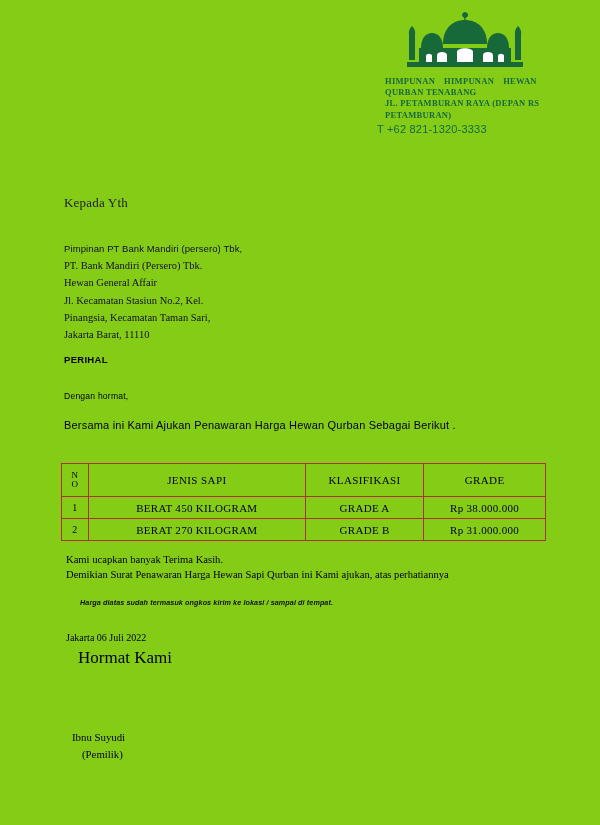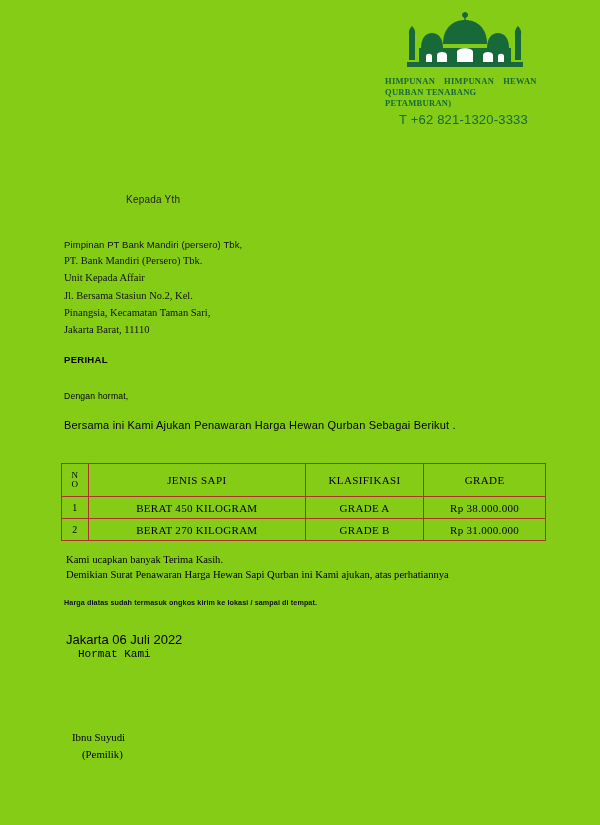"JL. PETAMBURAN RAYA (DEPAN RS" div { html: none -> <div>JL. PETAMBURAN RAYA (DEPAN RS</div> }
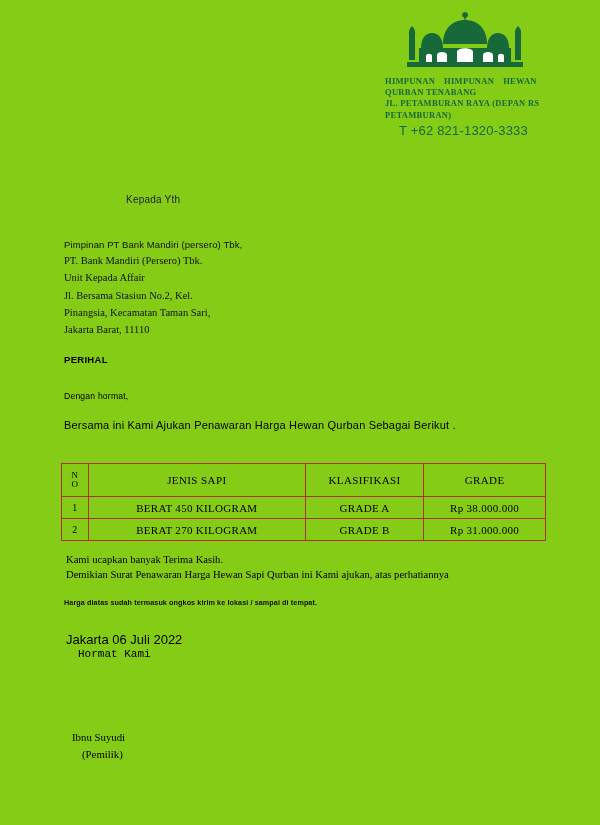"T +62 821-1320-3333" .phone-line { font-size: 13px -> 11px; margin-left: 24px -> 2px }
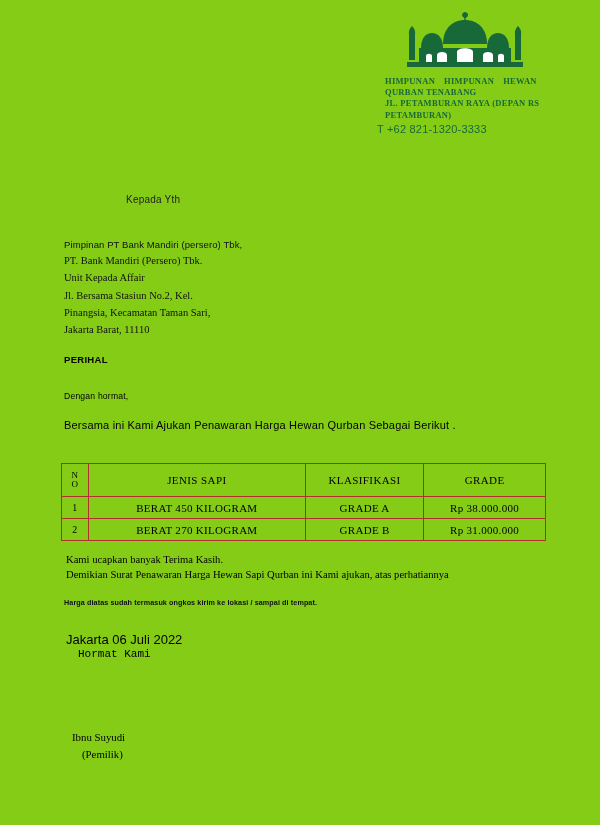"Kepada Yth" .addressee .small-top { font-family: Liberation Sans, sans-serif -> Liberation Serif, serif; font-size: 10px -> 13px; text-align: center -> none }
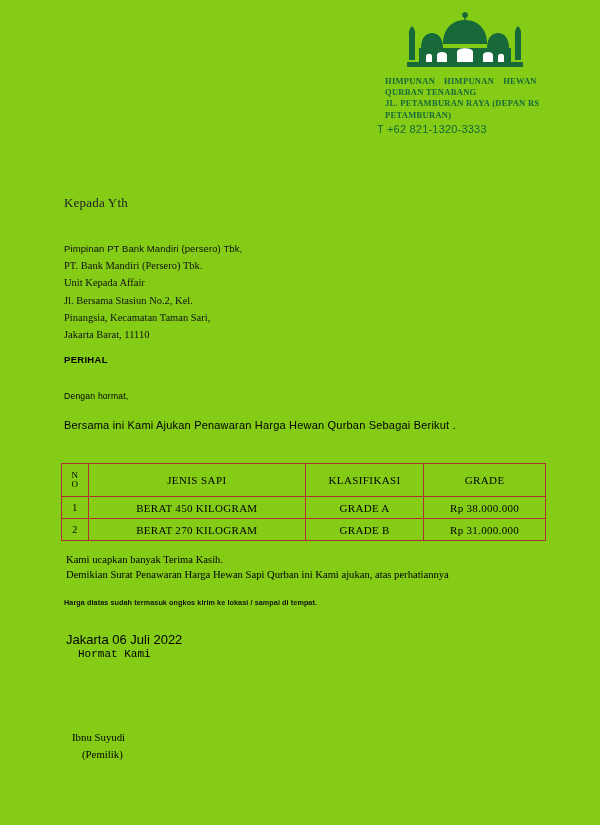"Unit Kepada Affair" div { text: Unit Kepada -> Hewan General }
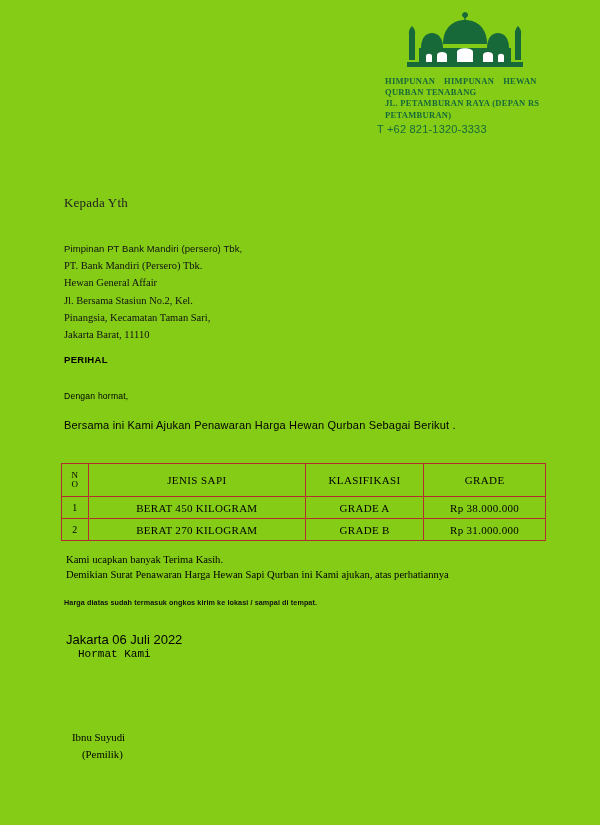"Jl. Bersama Stasiun No.2, Kel." div { text: Bersama -> Kecamatan }
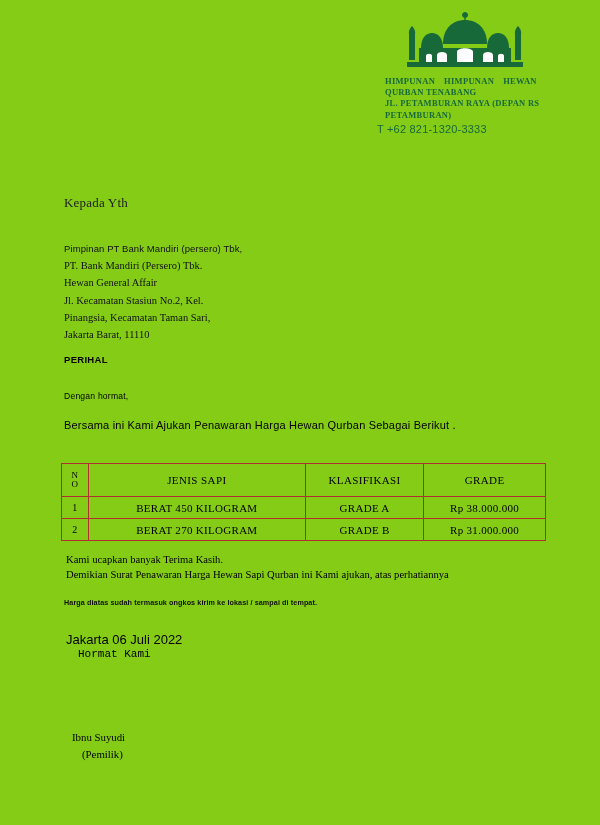"Harga diatas sudah termasuk ongkos" .note { font-style: none -> italic; left: 64px -> 80px }
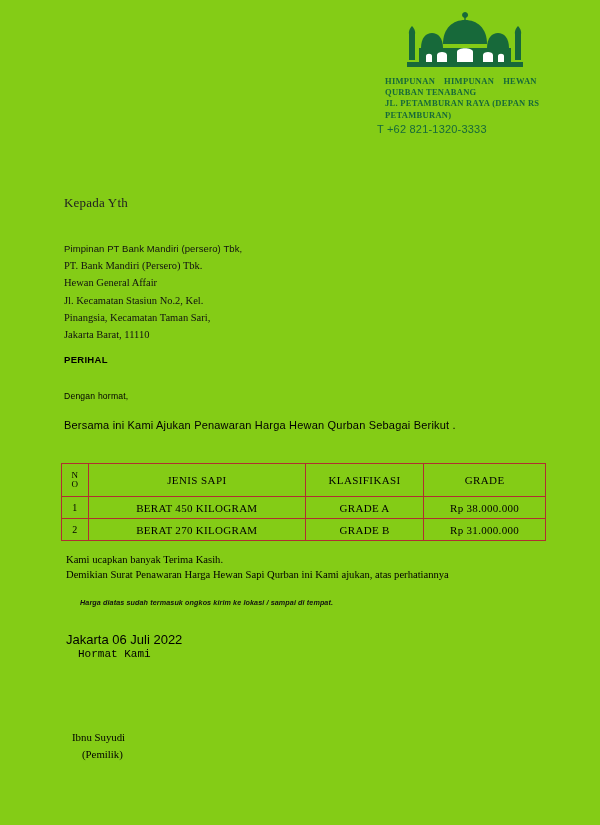"Jakarta 06 Juli 2022" .date-line { font-family: Liberation Sans, sans-serif -> Liberation Serif, serif; font-size: 13px -> 10px }
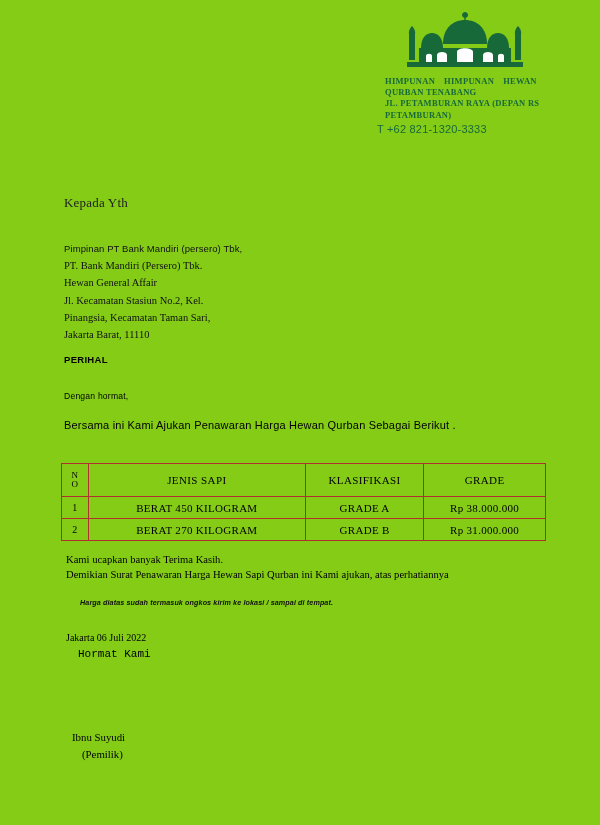"Hormat Kami" .regards { font-family: Liberation Mono, monospace -> Liberation Serif, serif; font-size: 11px -> 17px }
